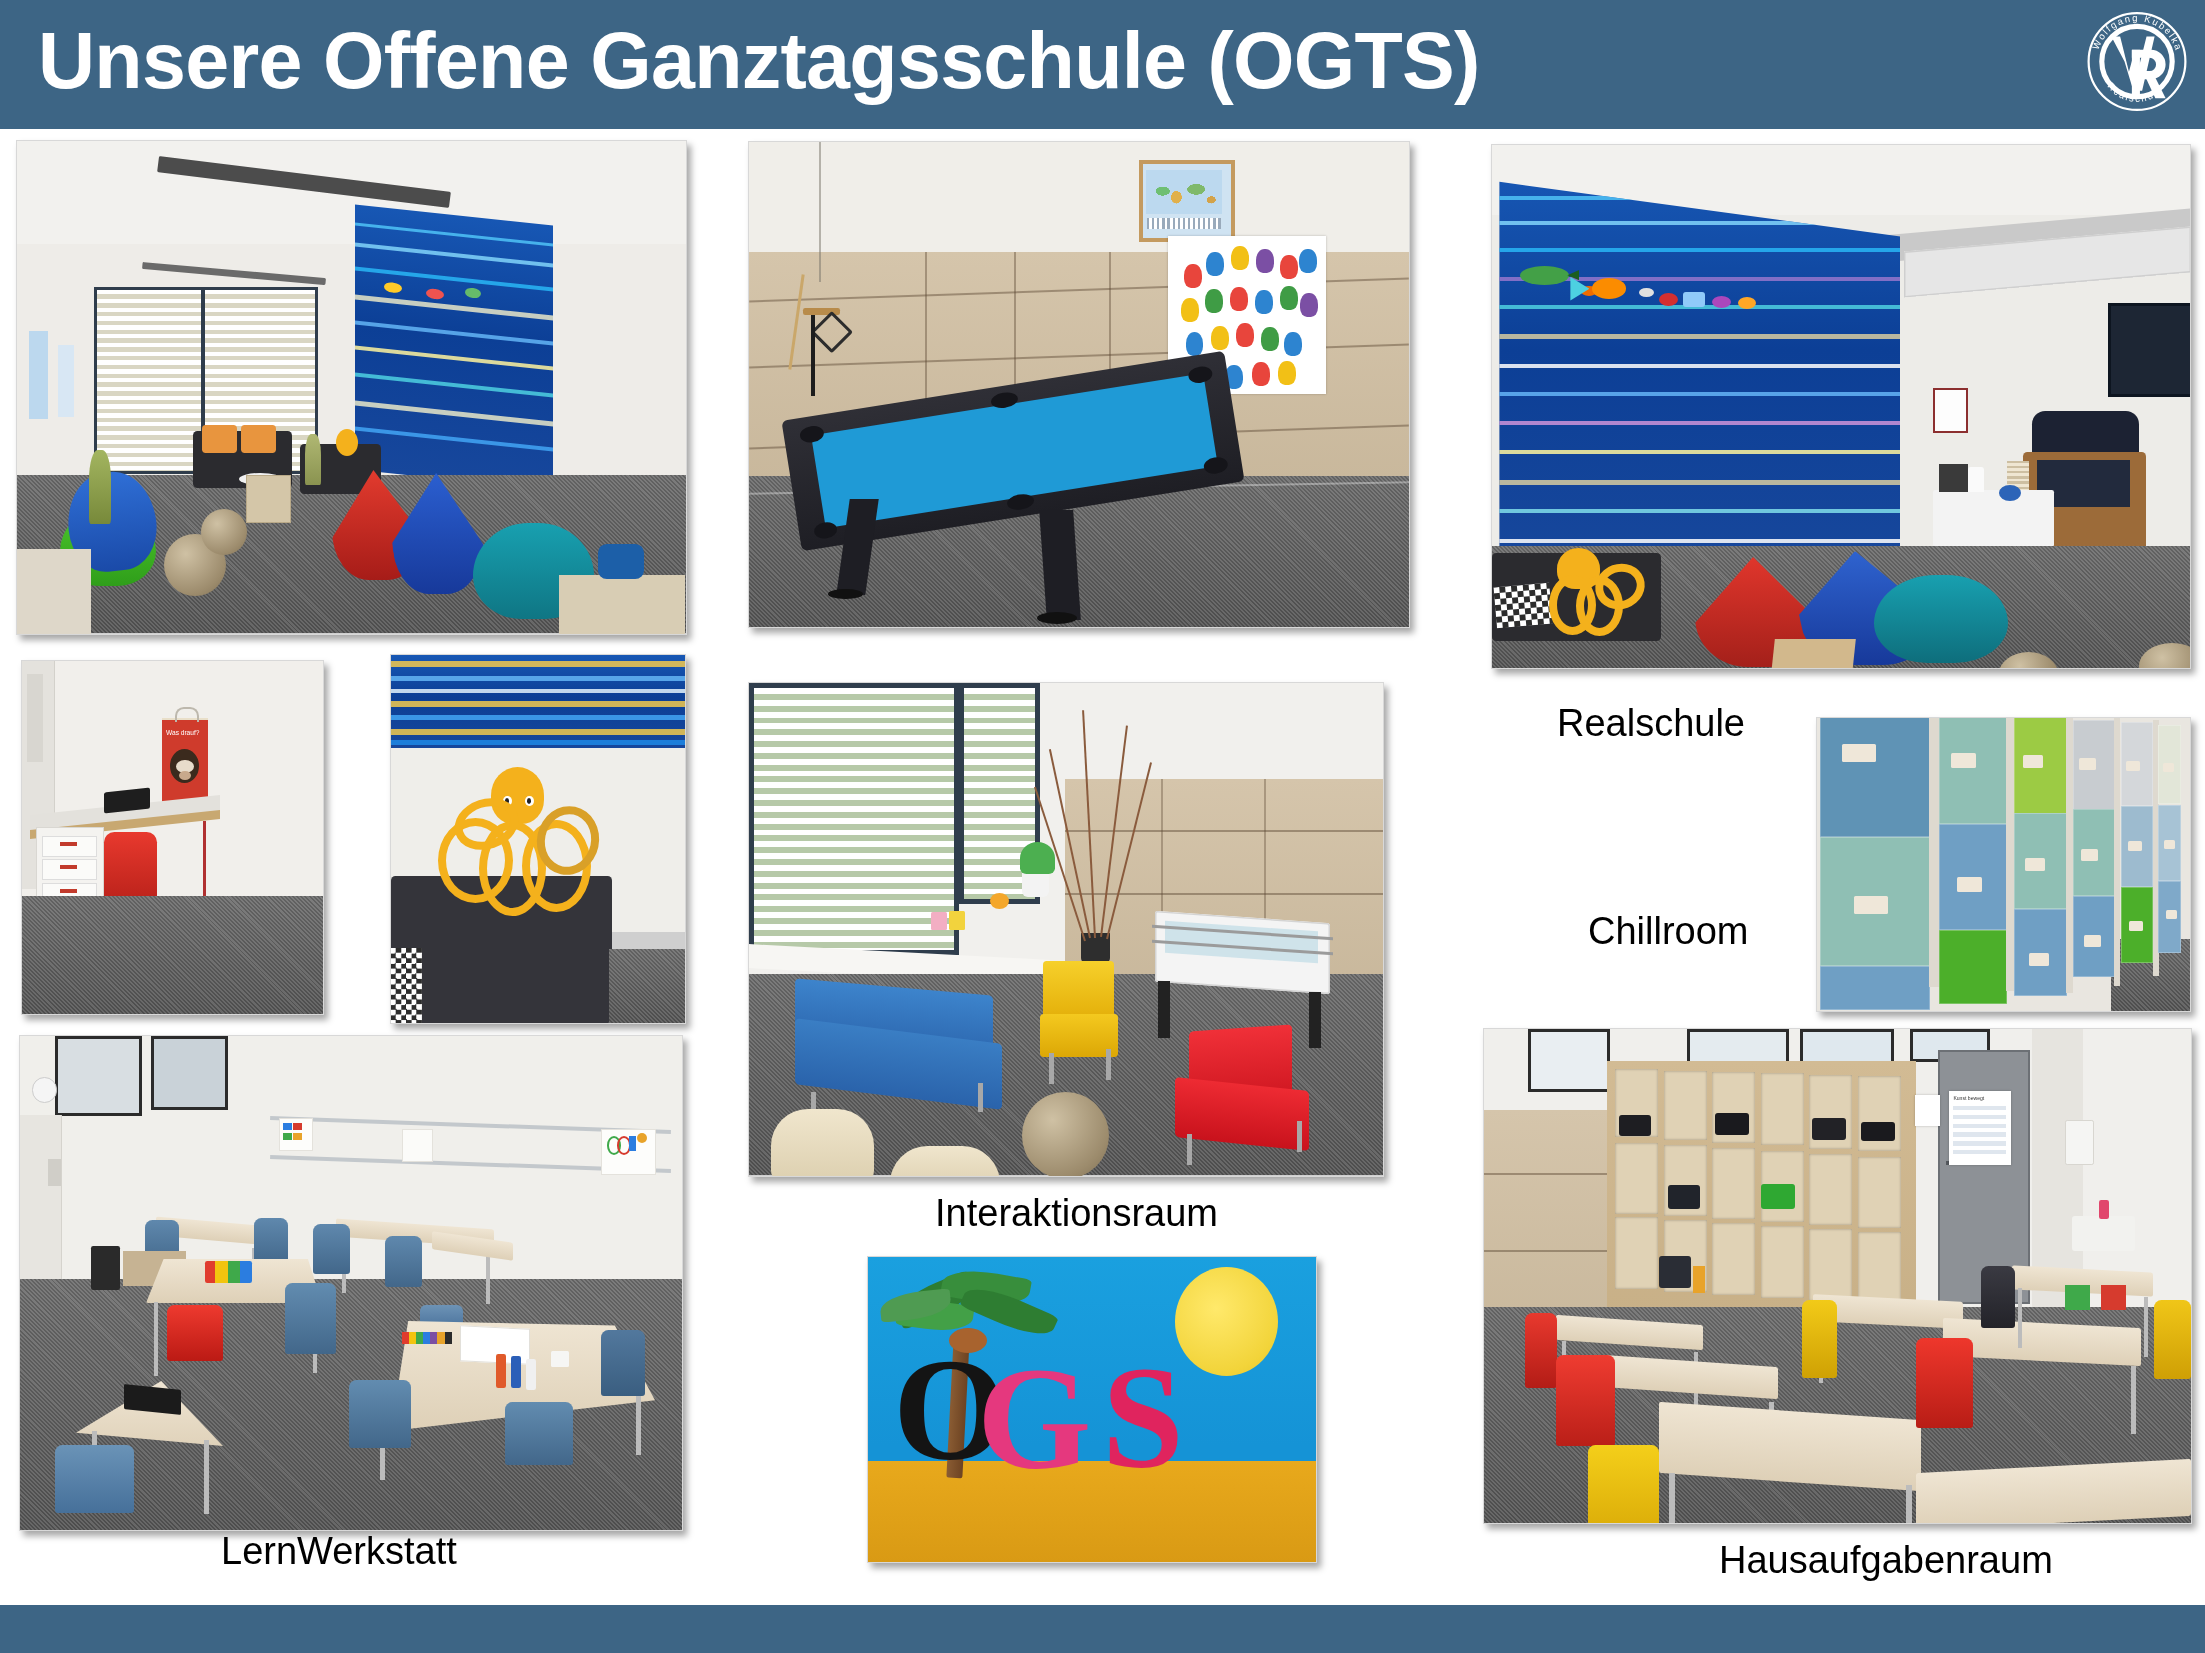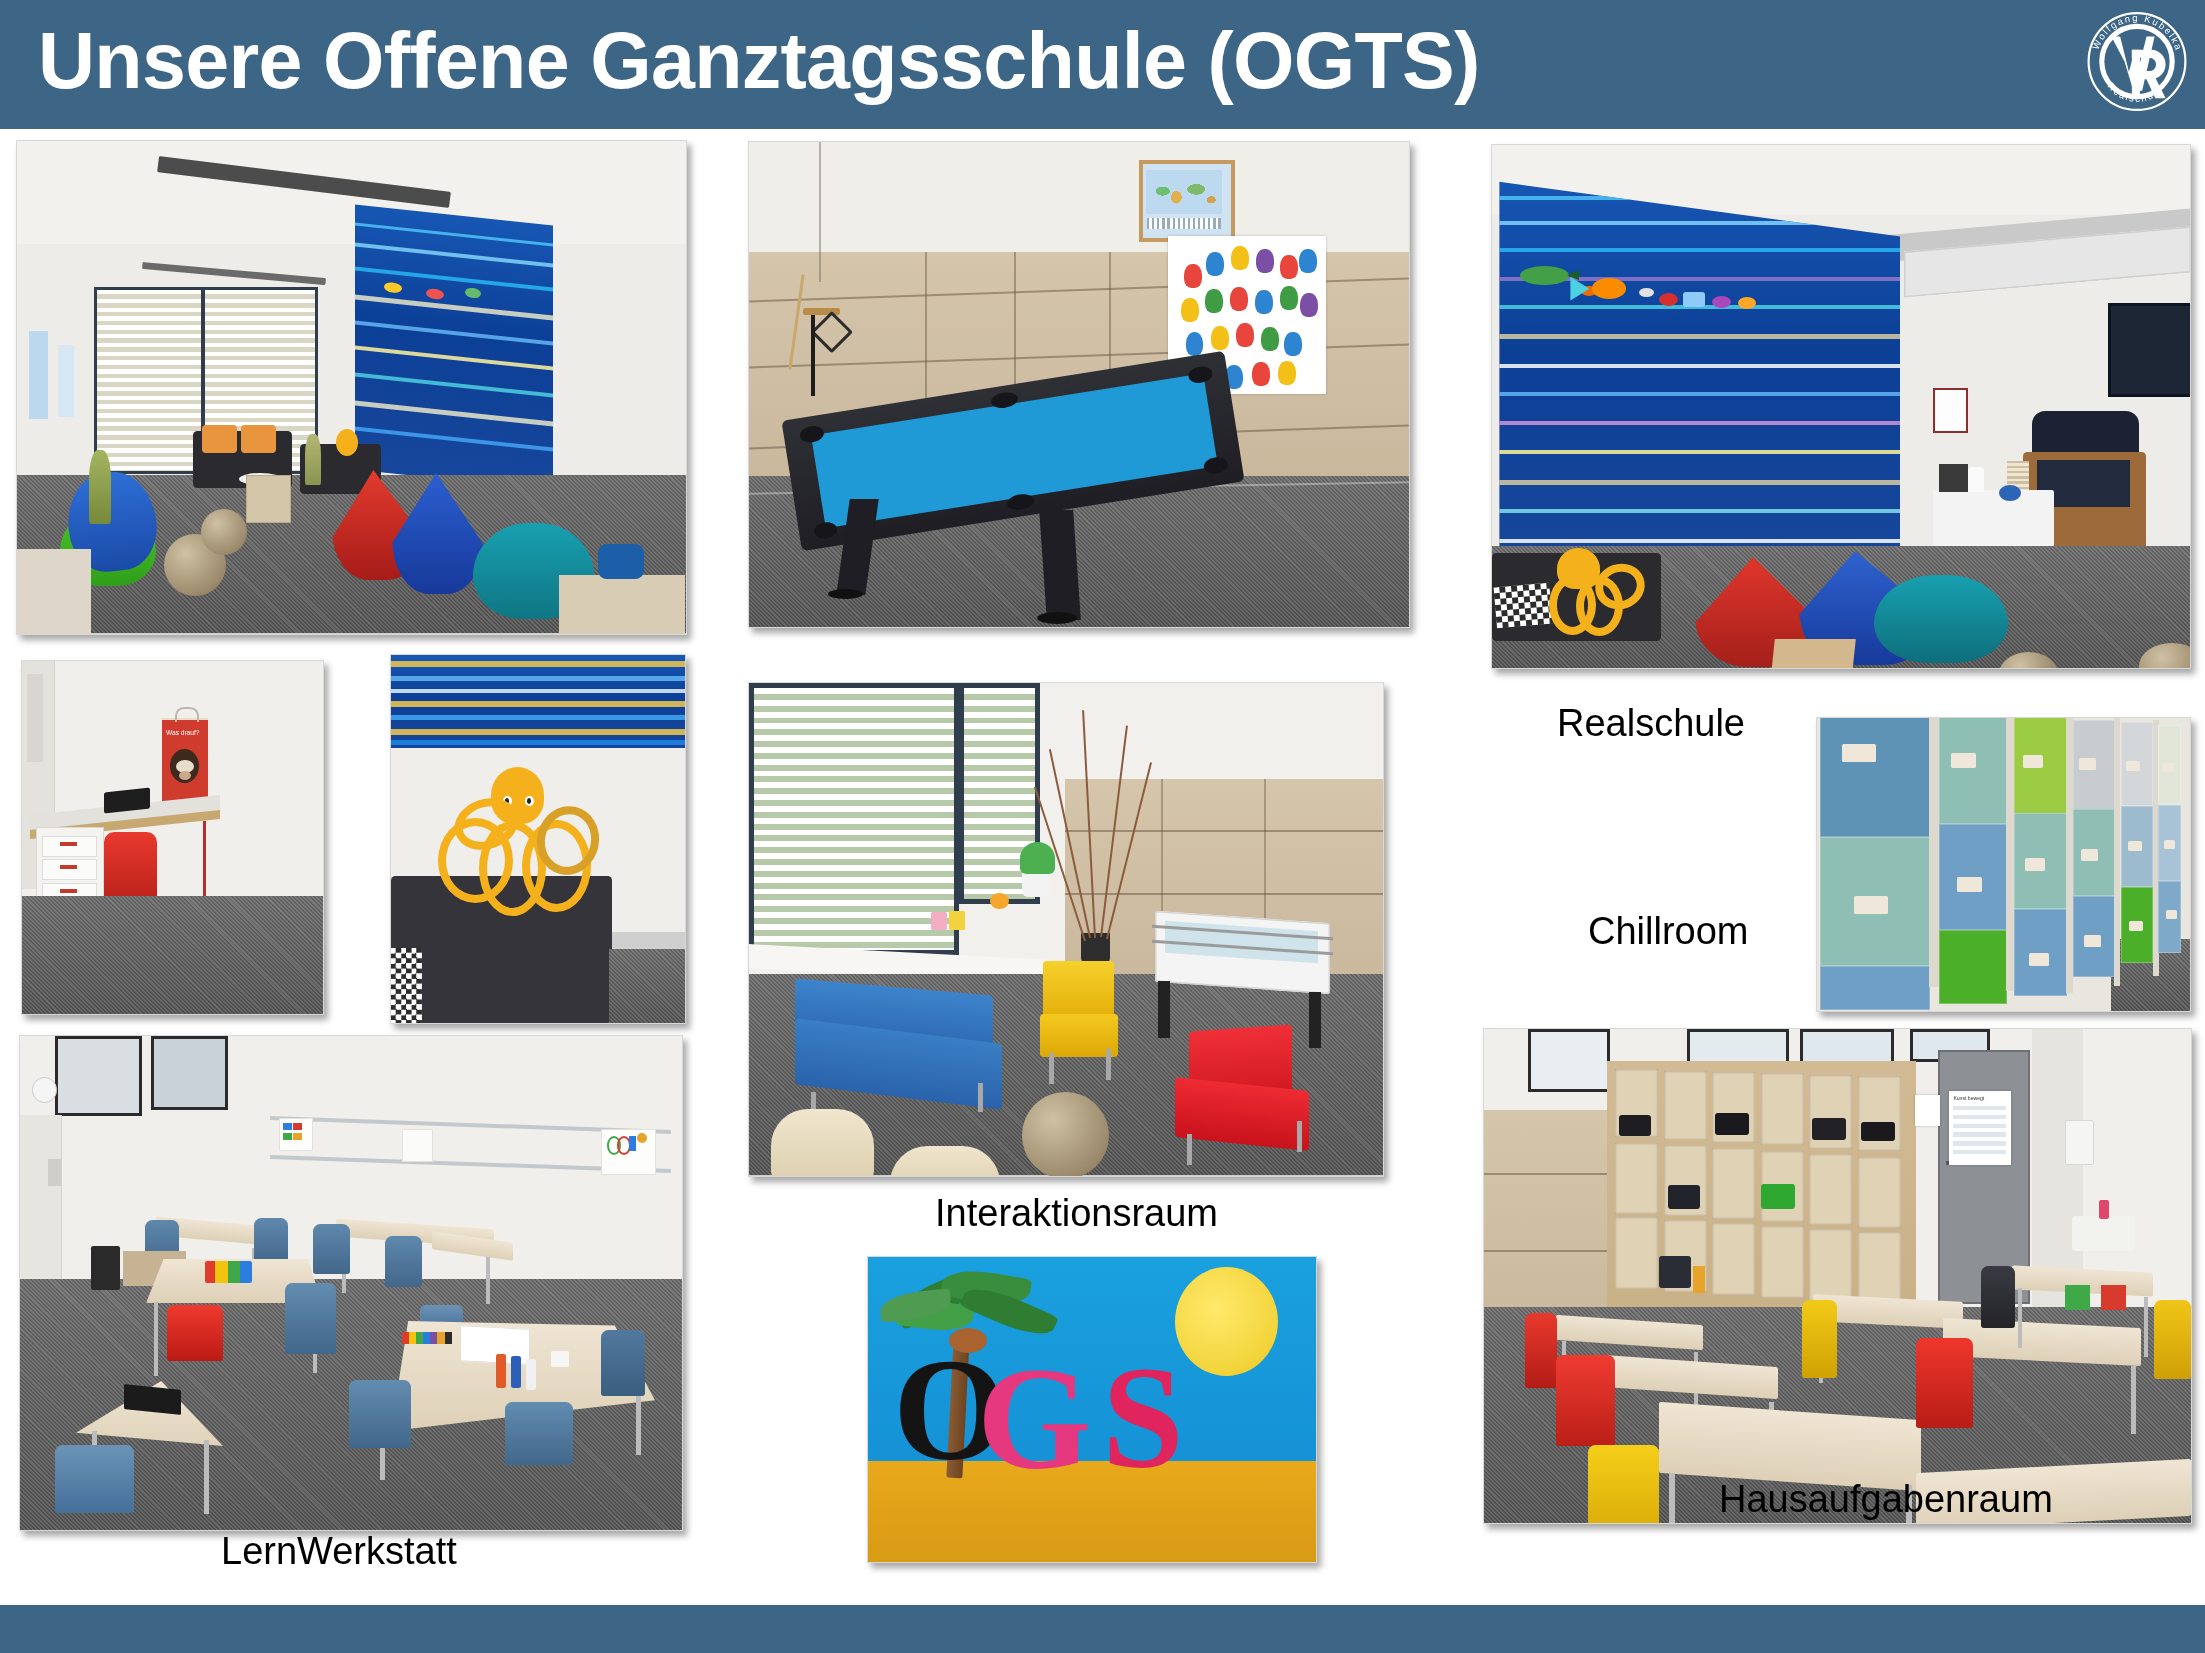"Hausaufgabenraum" div.caption { top: 1478px -> 1539px }
